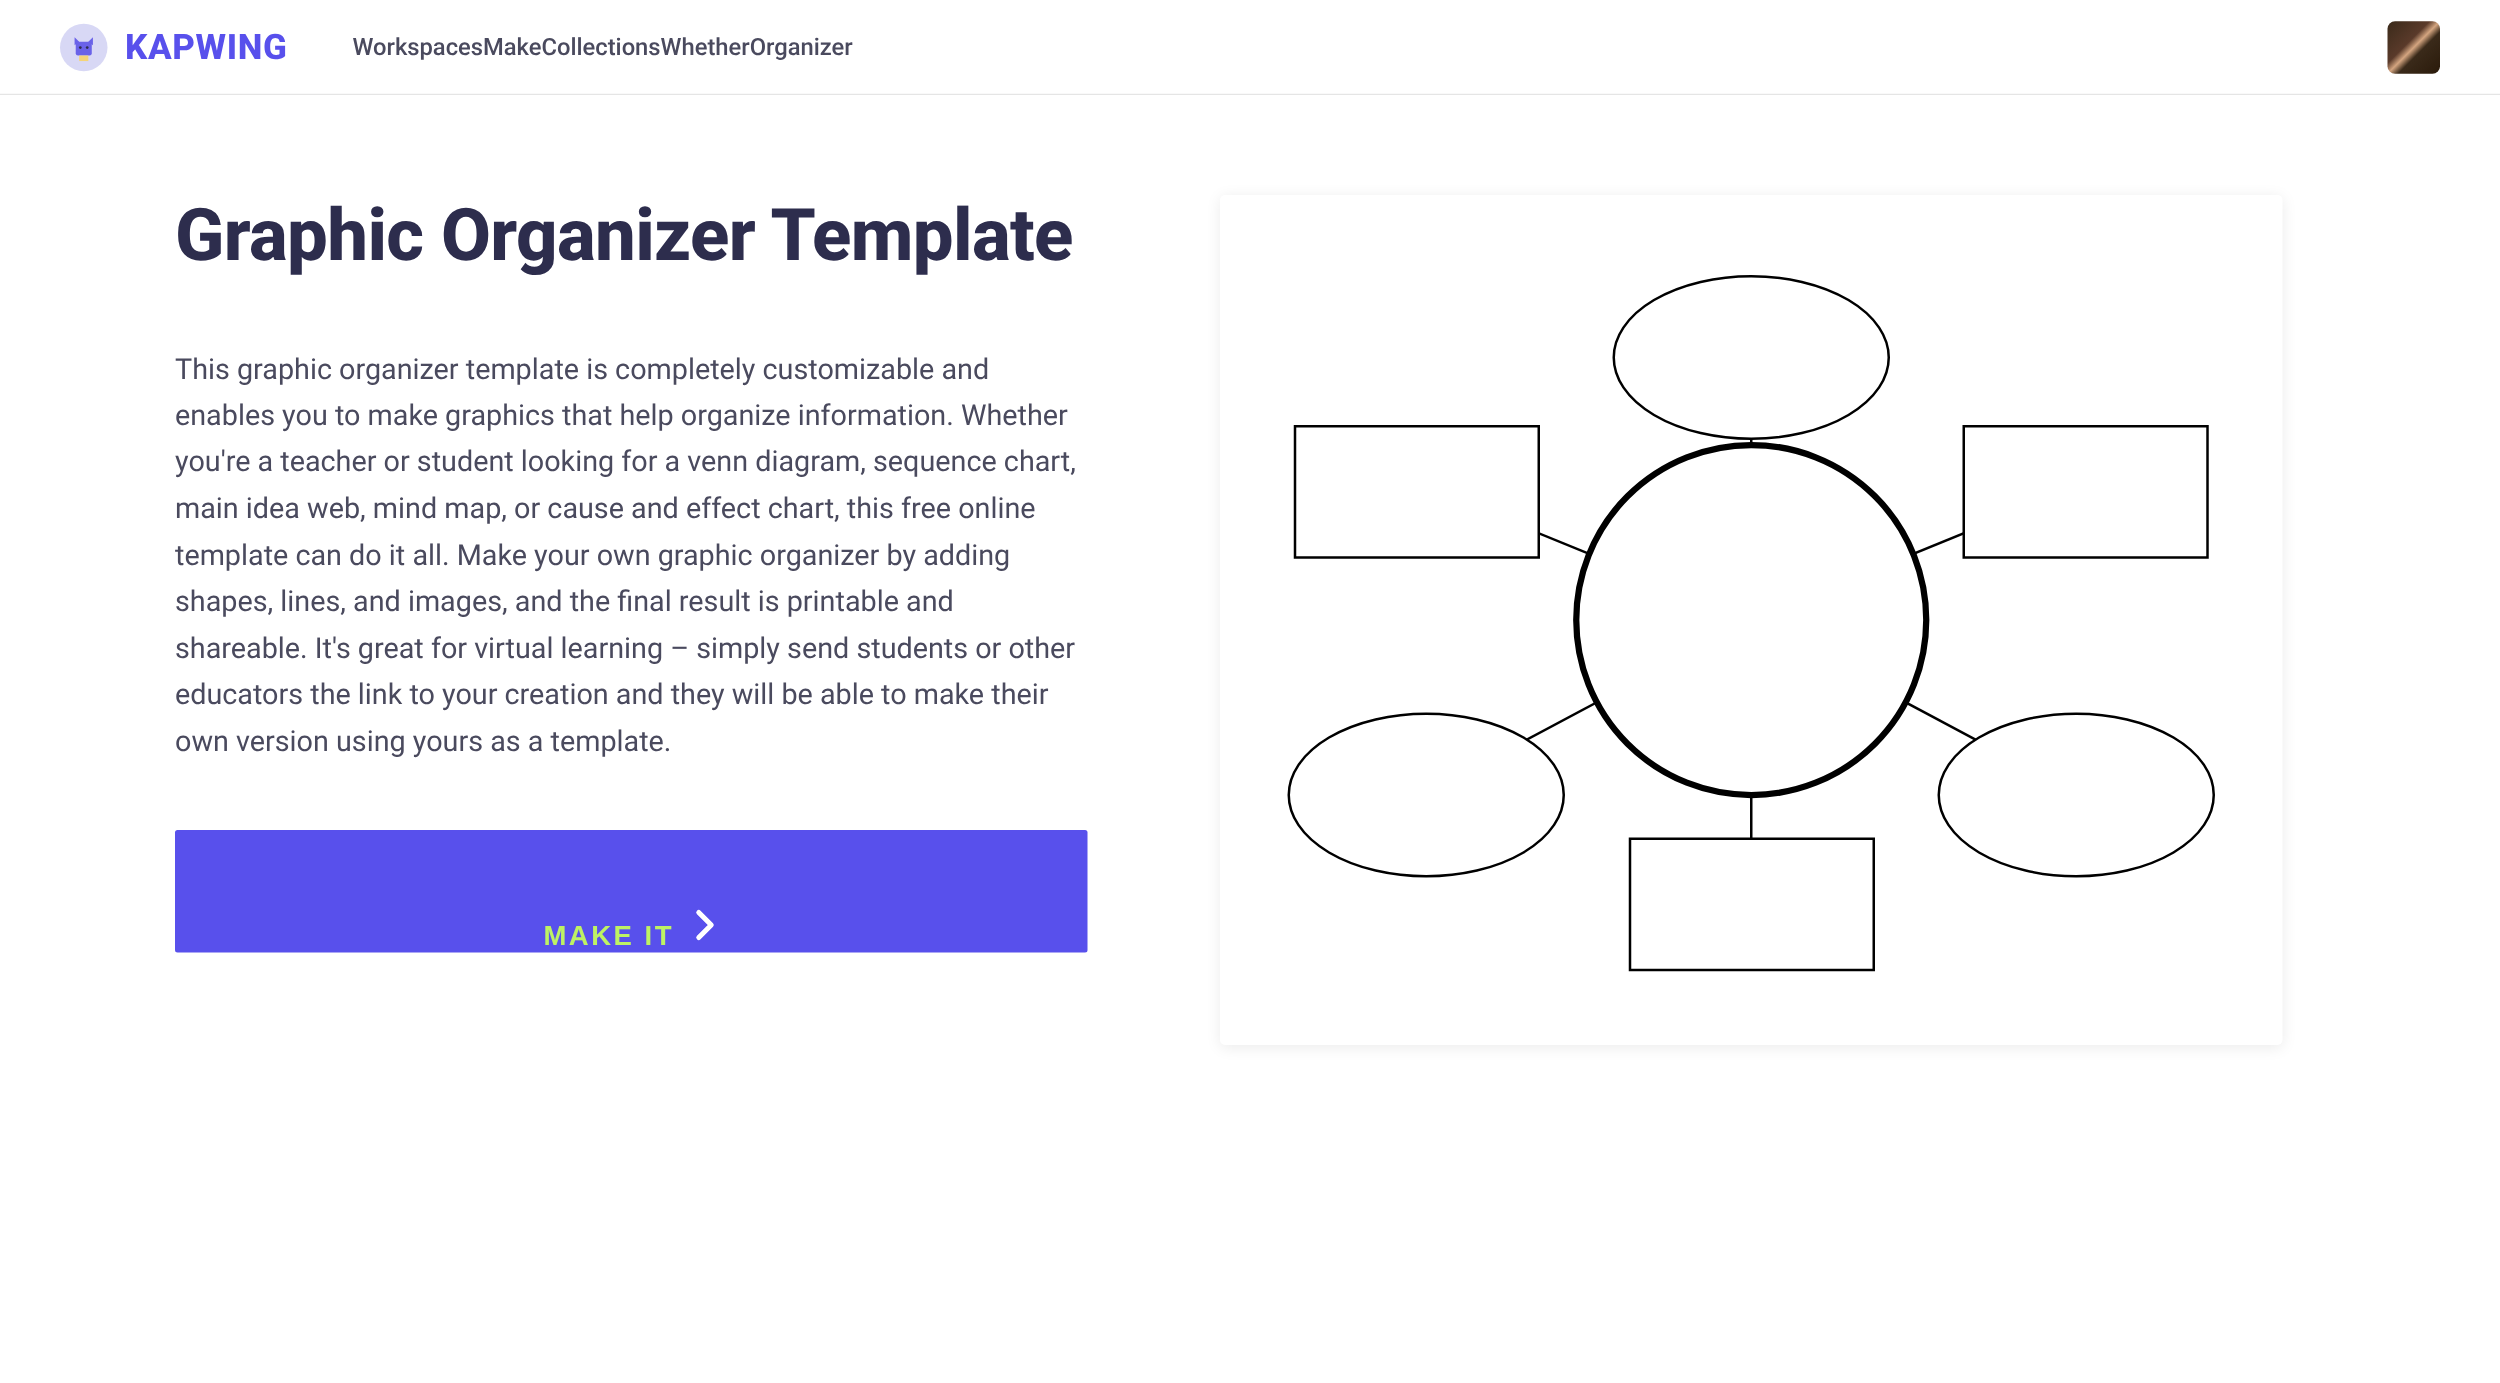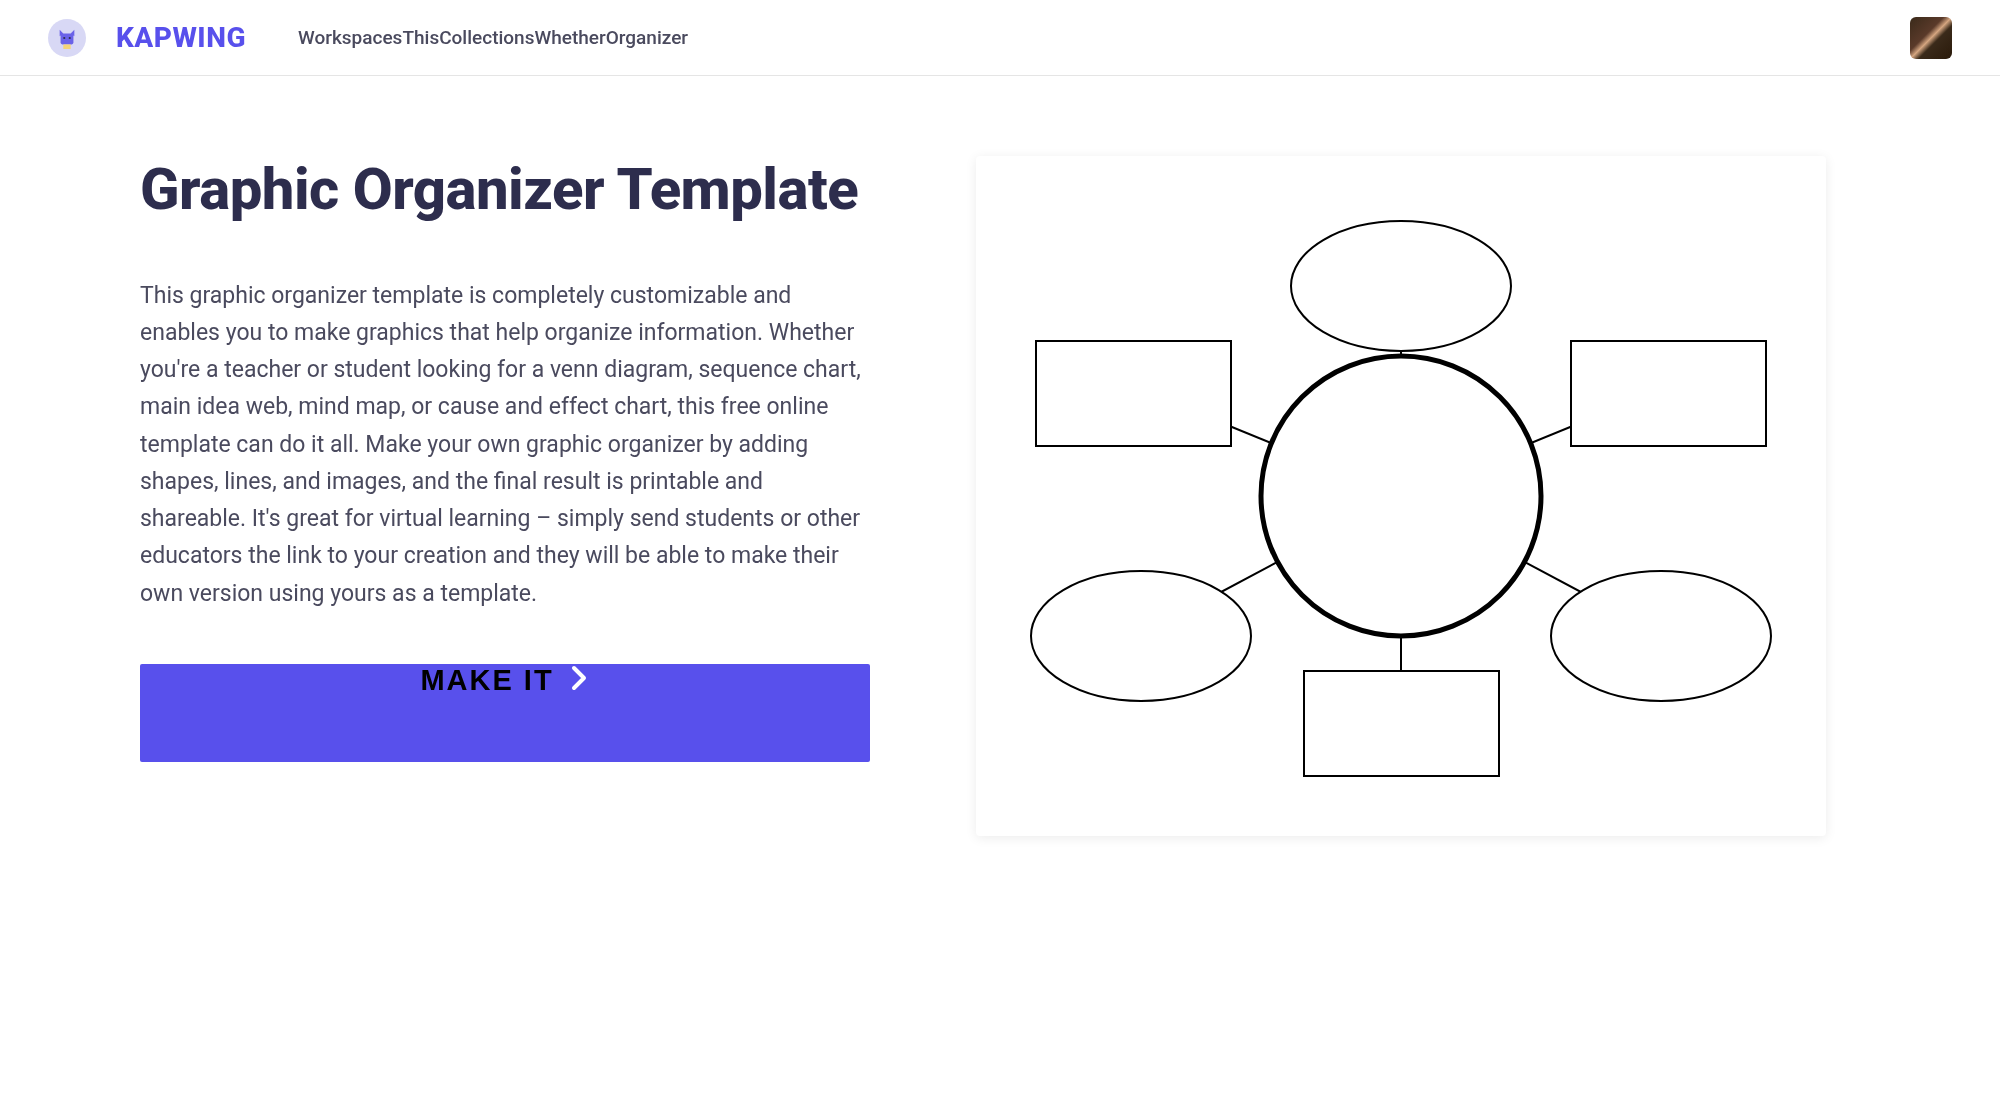"KAPWING" .logo-section { gap: 30px -> 14px }
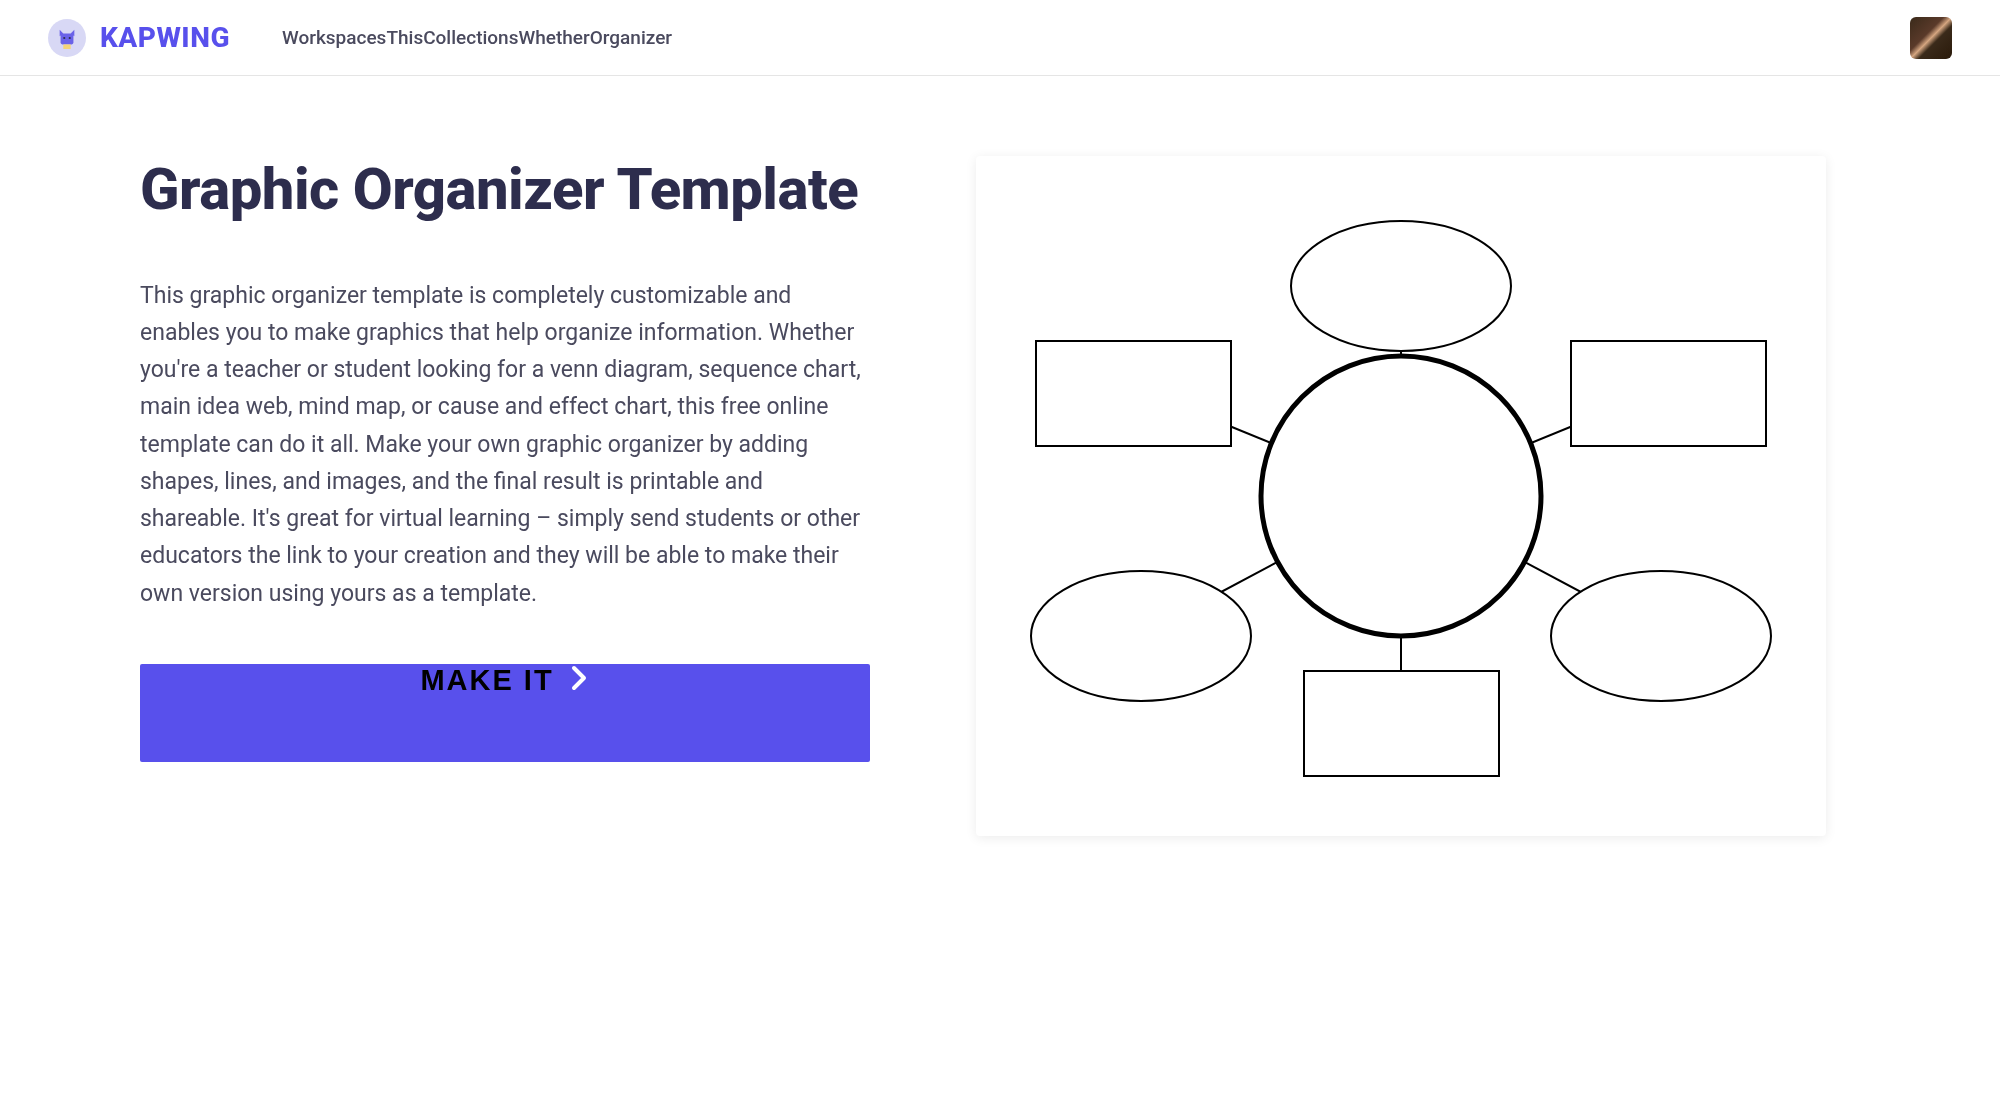"This" a.nav-item { text: This -> Make }
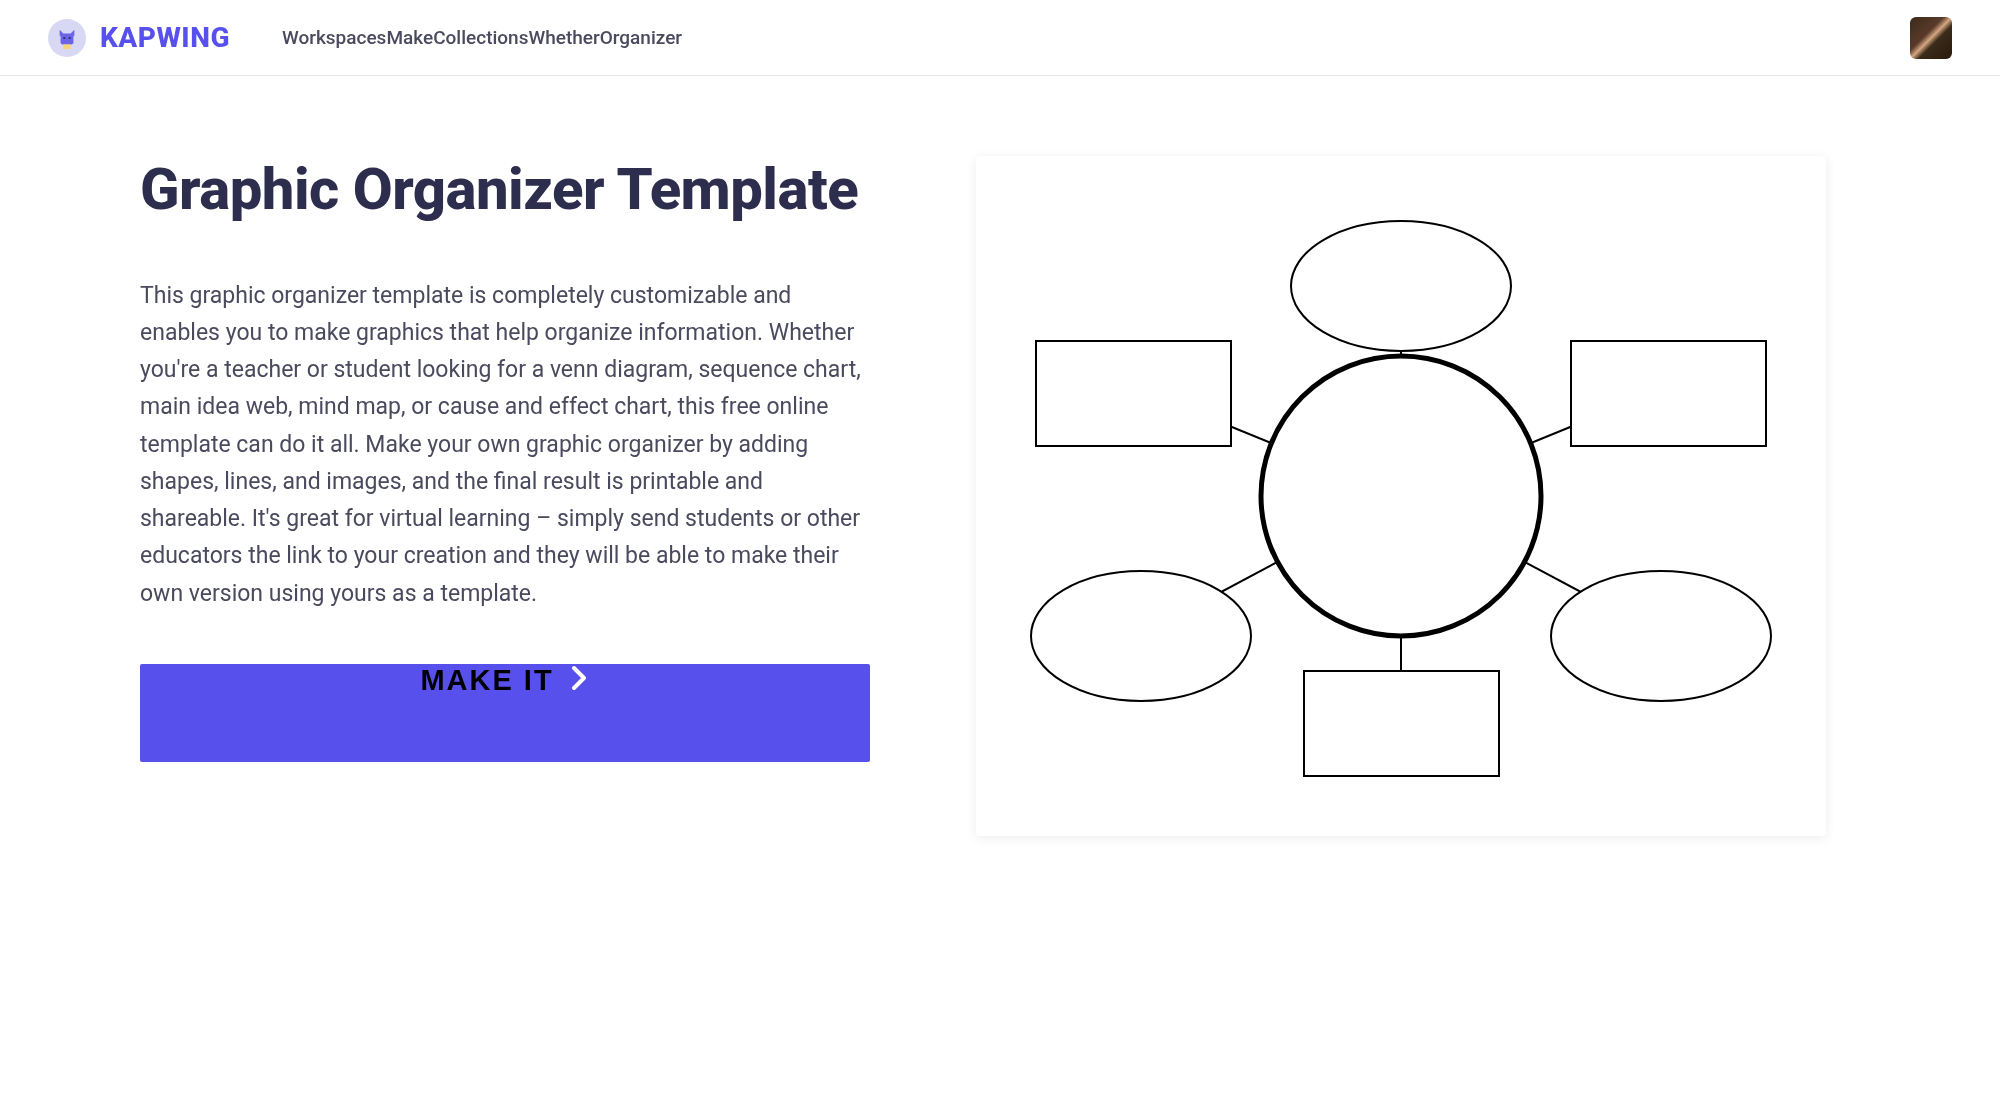"MAKE IT" .make-it-button { align-items: flex-start -> flex-end; color: #000000 -> #bef264; font-size: 29px -> 22px }
